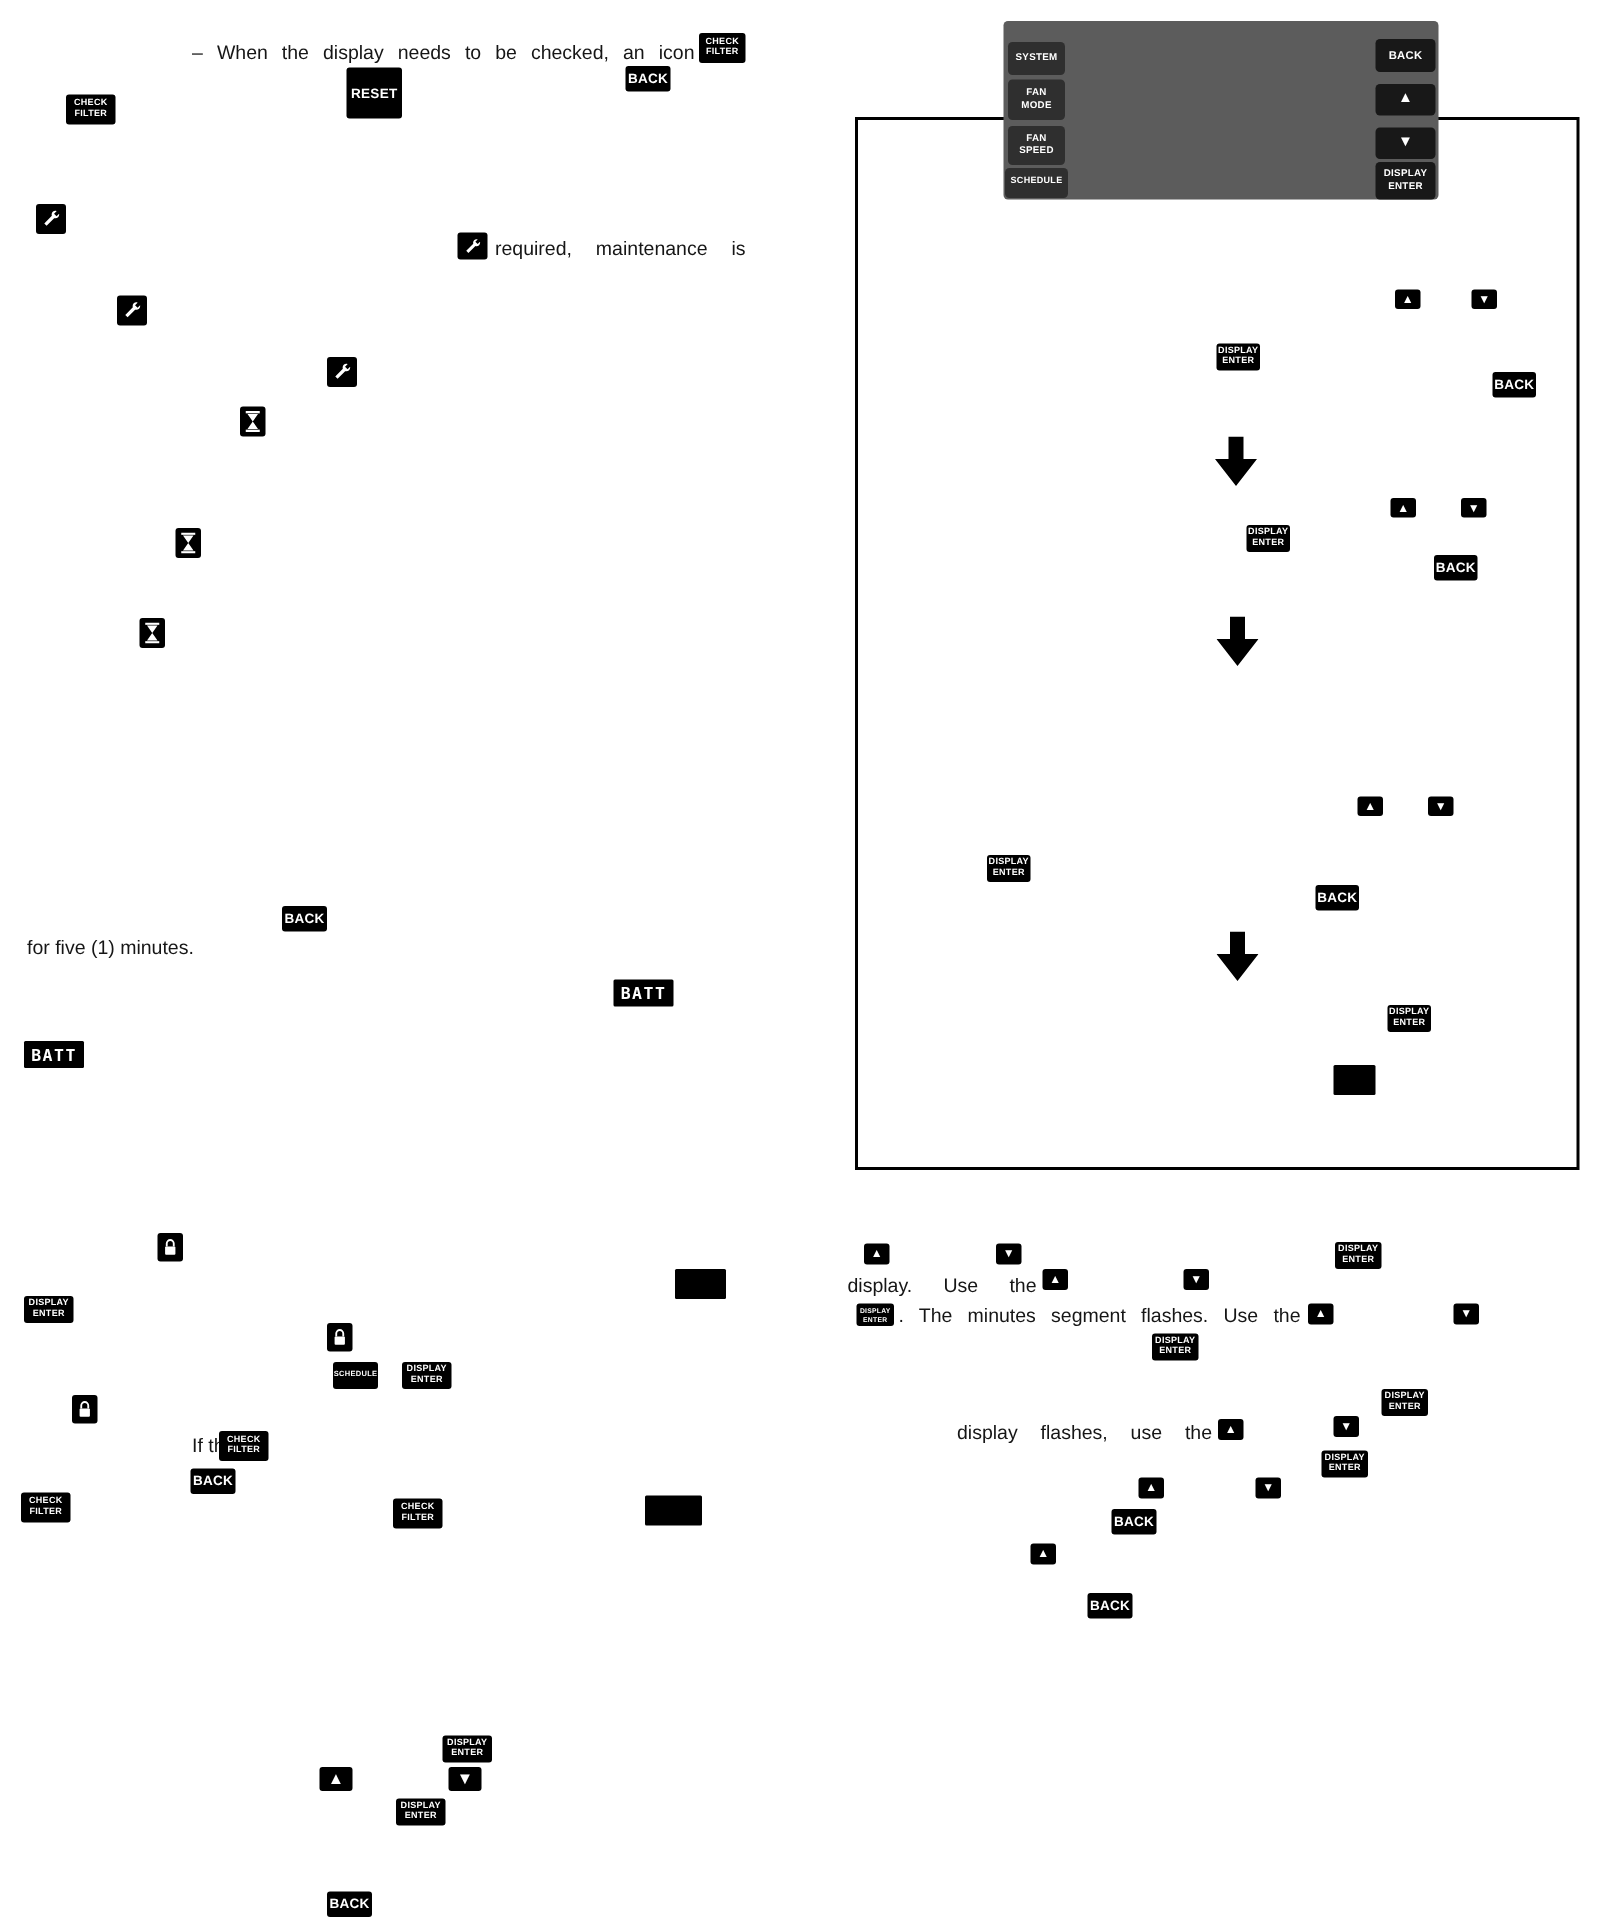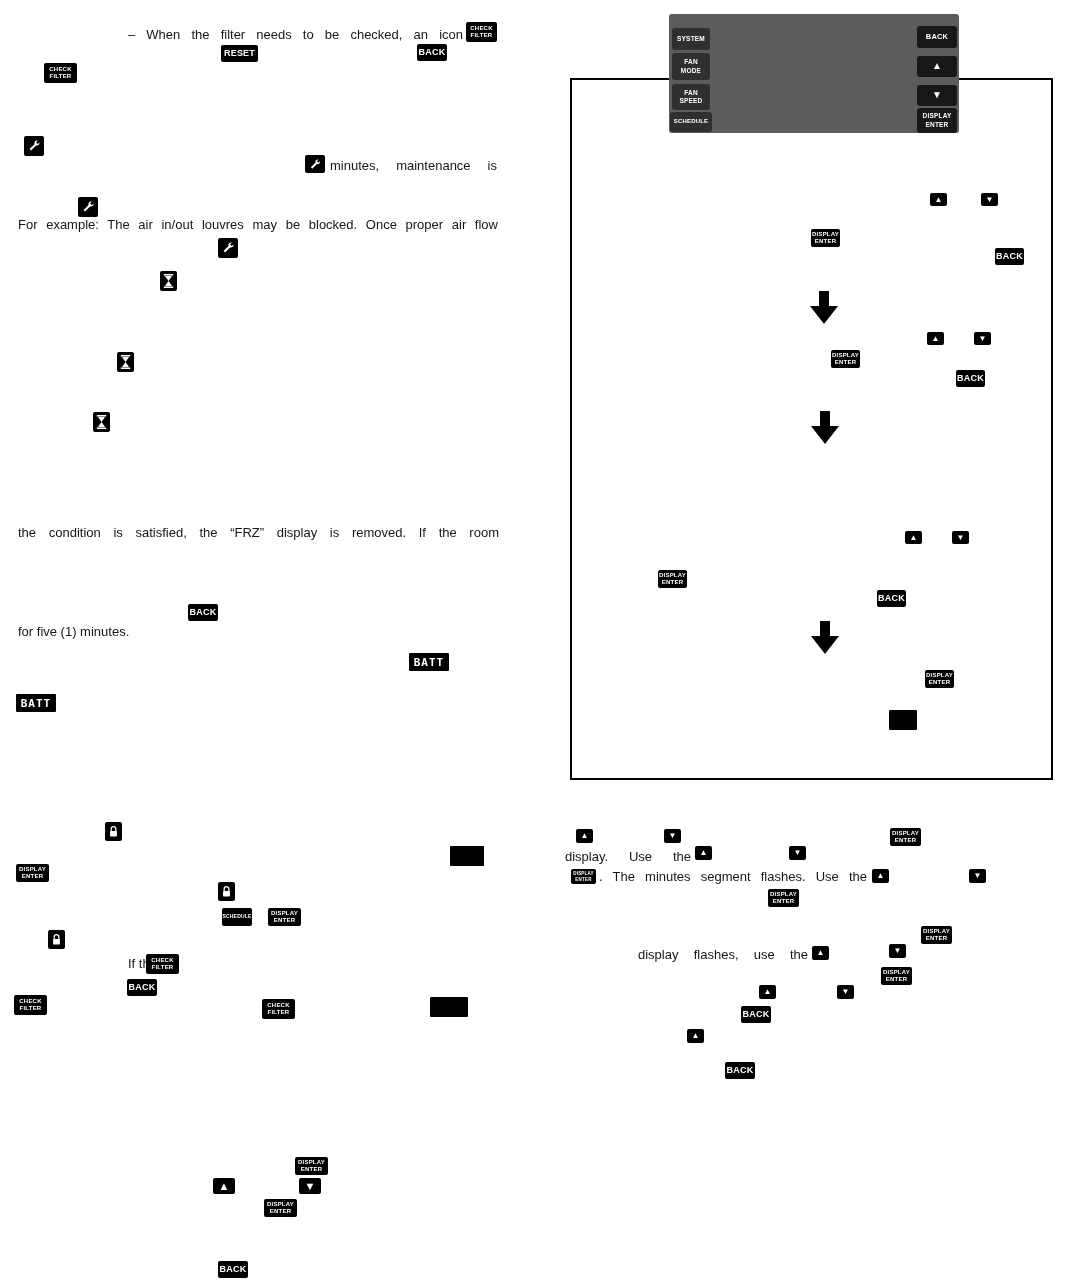"– When the filter needs" div.frag { text: filter -> display }
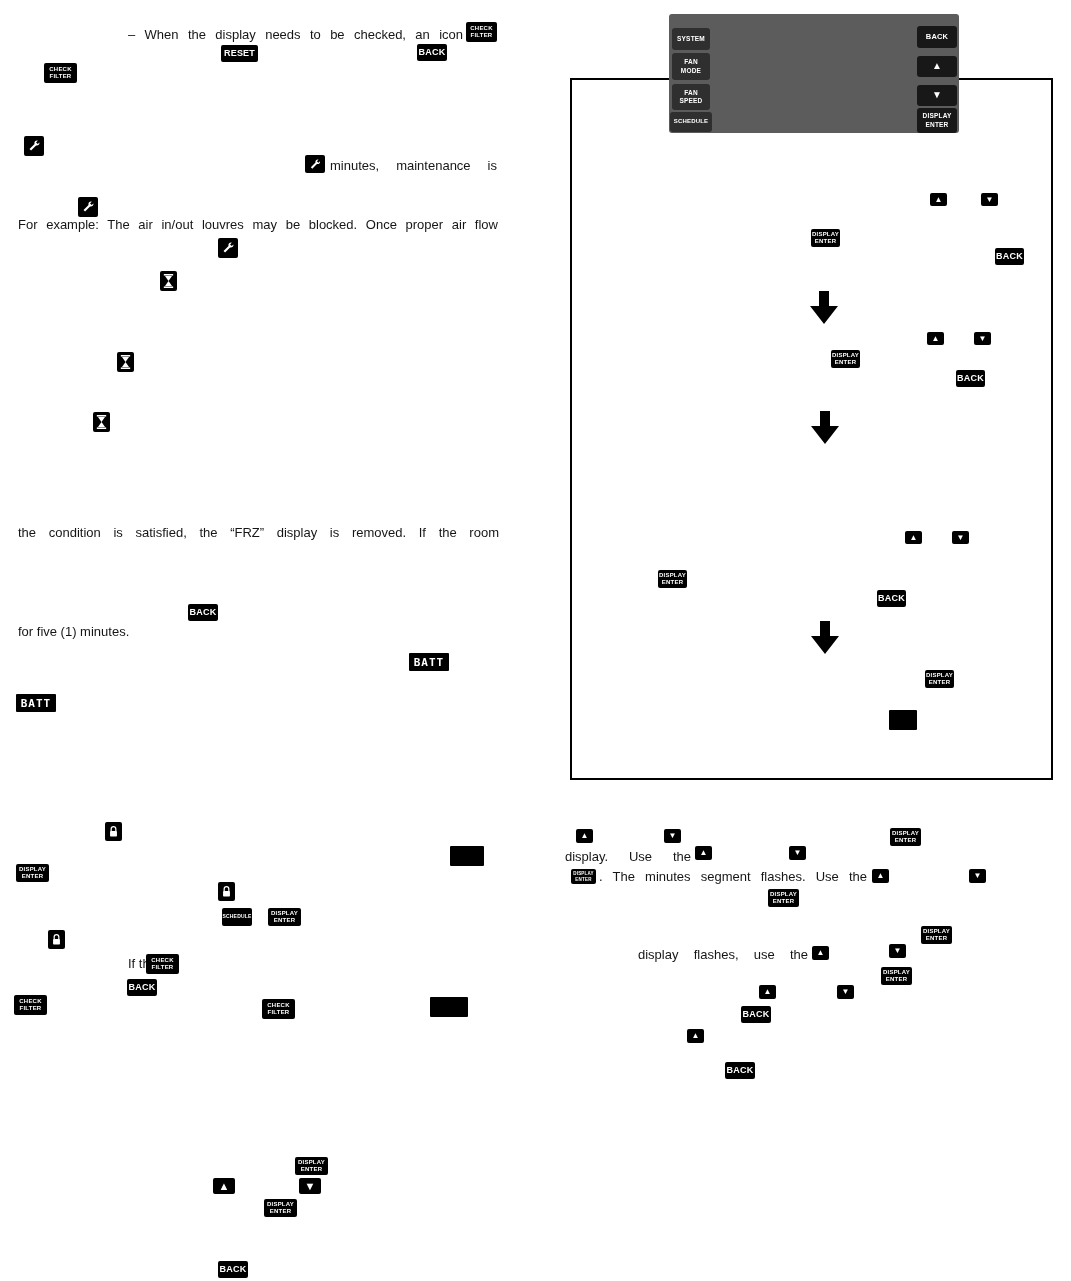"RESET" div.badge { height: 17px -> 34px; left: 221px -> 231px }
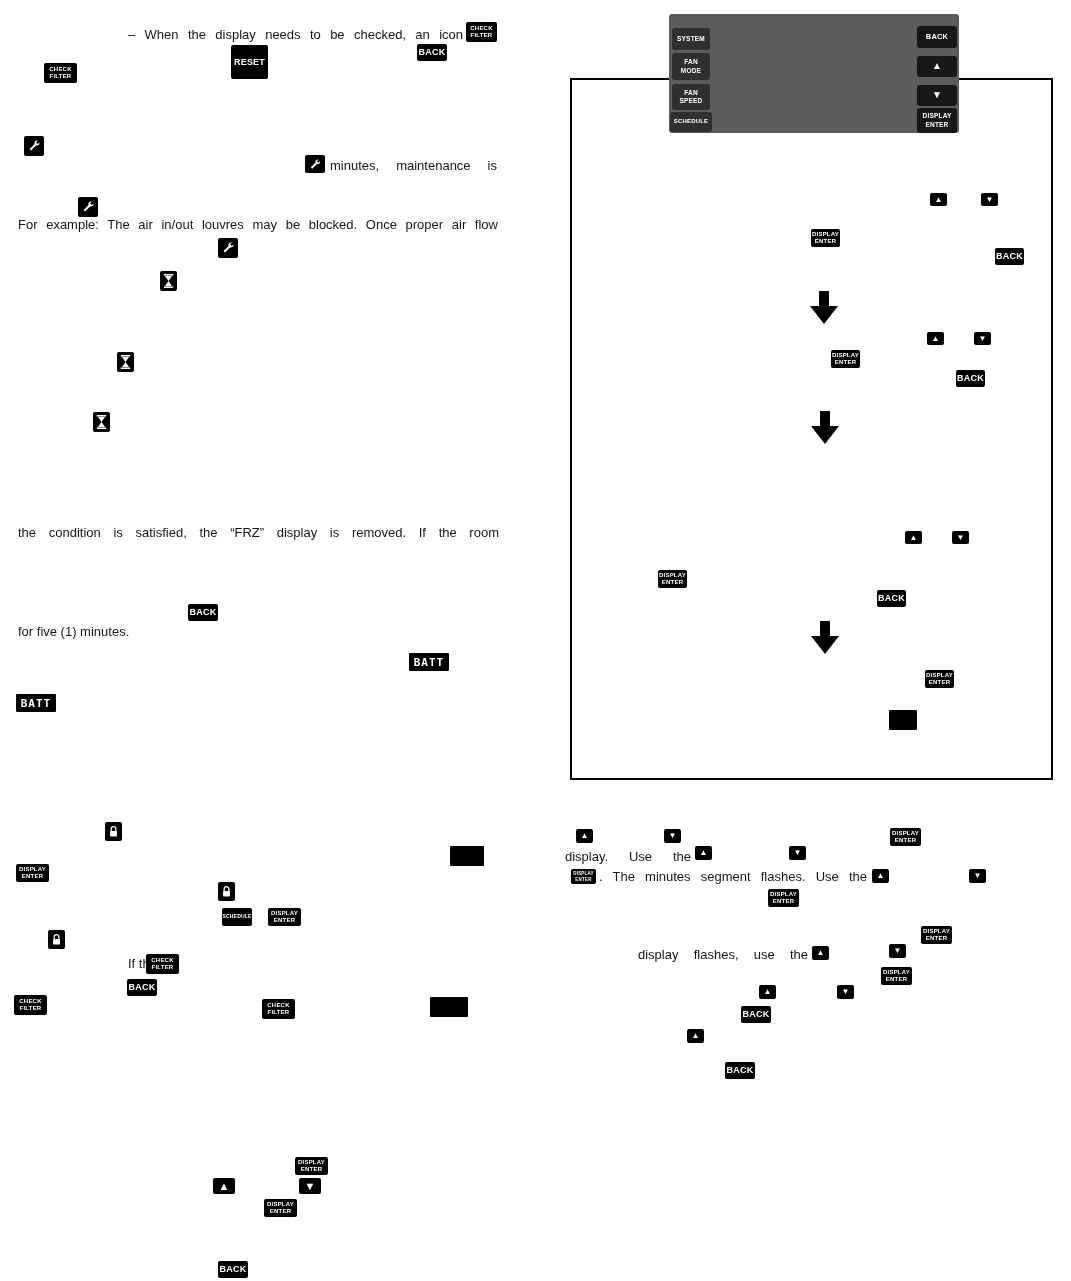"minutes, maintenance is" div.frag { text: minutes -> required }
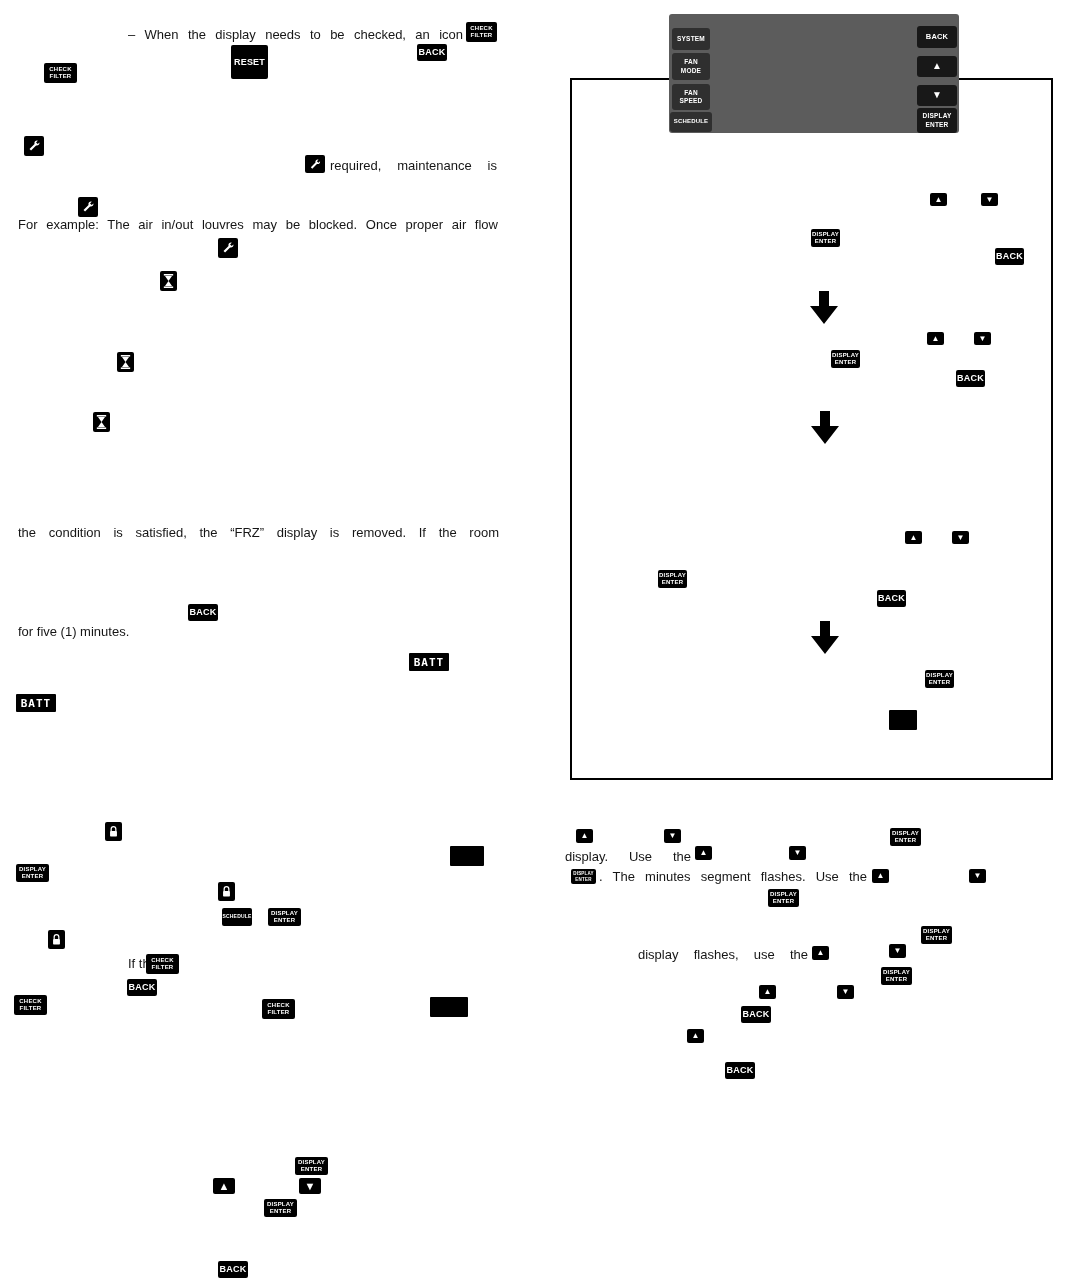"For example: The air in/out" div.frag { html: <div>For example: The air in/out louvres may be blocked. Once proper air flow</div> -> none }
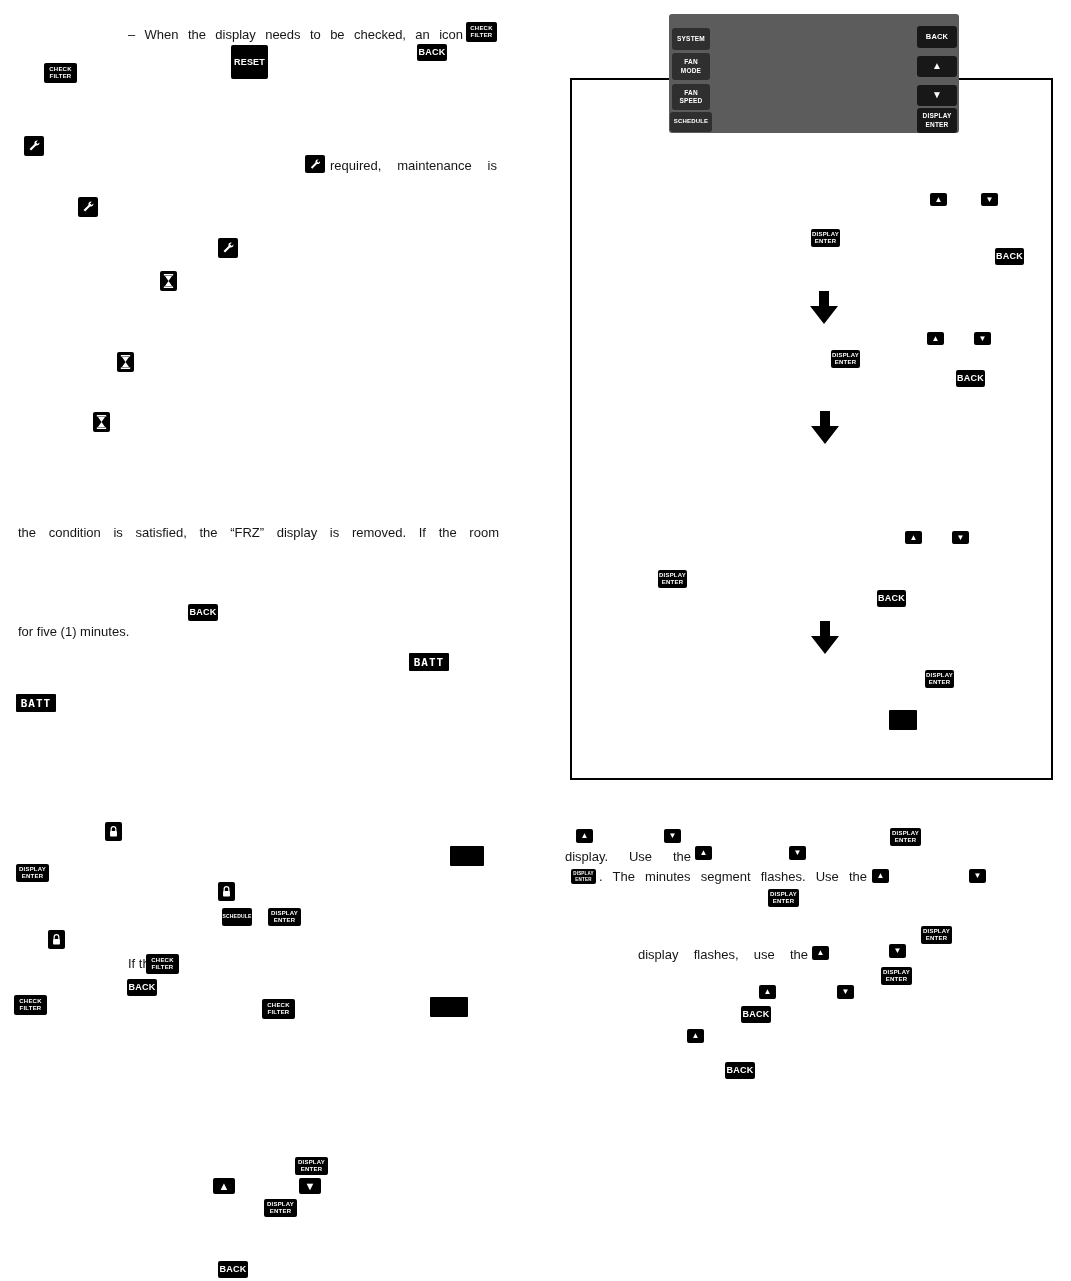"the condition is satisfied, the" div.frag { html: <div>the condition is satisfied, the “FRZ” display is removed. If the room</div> -> none }
